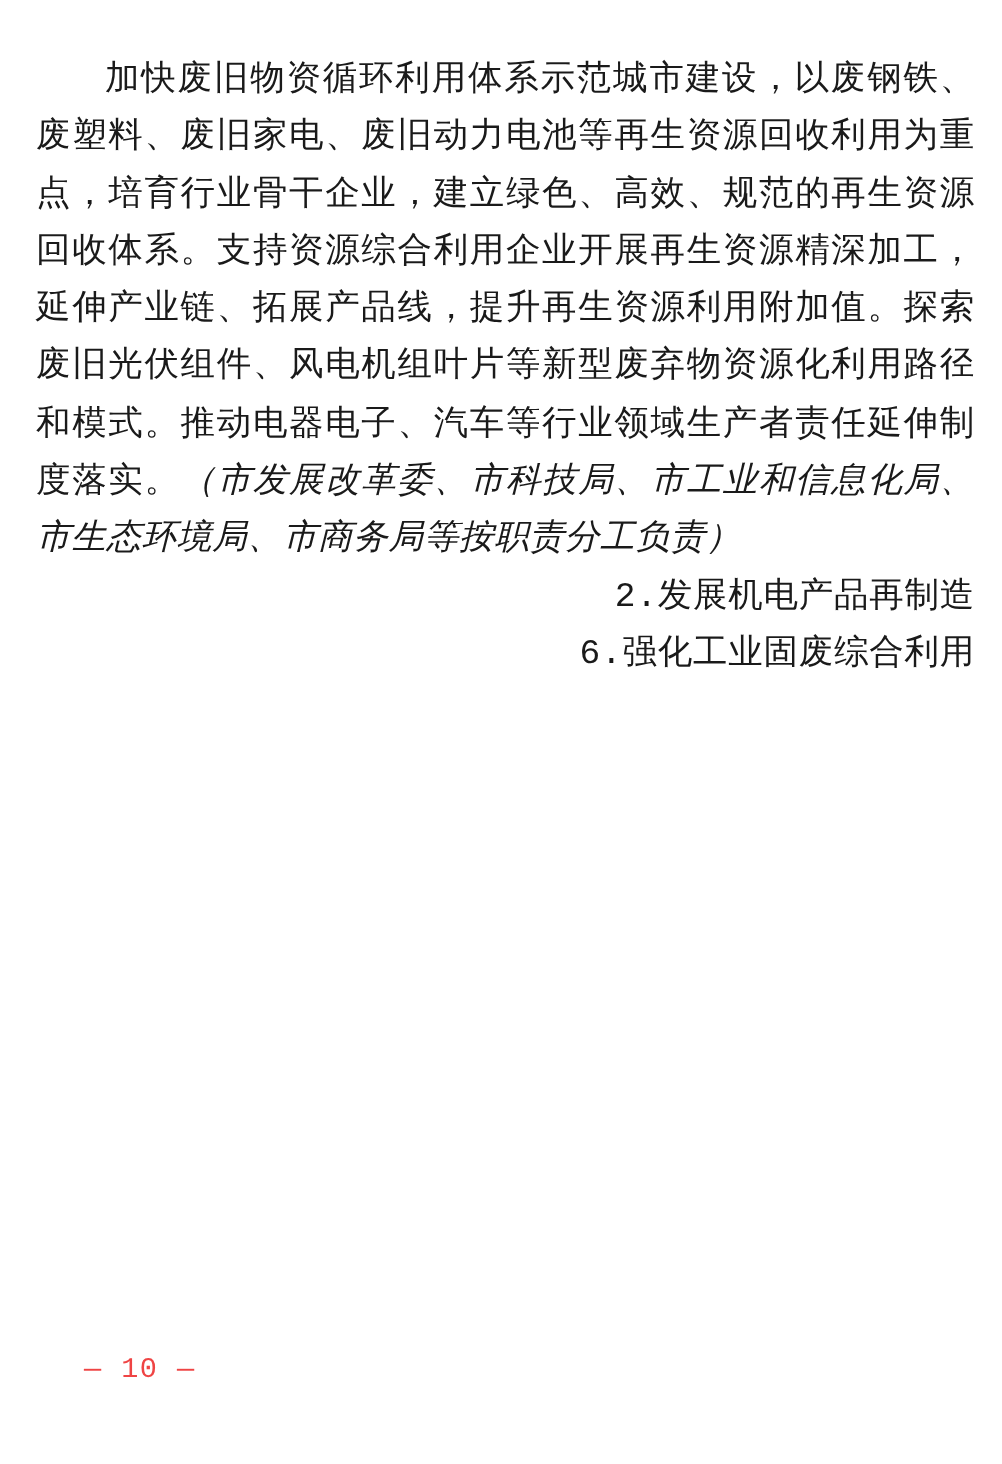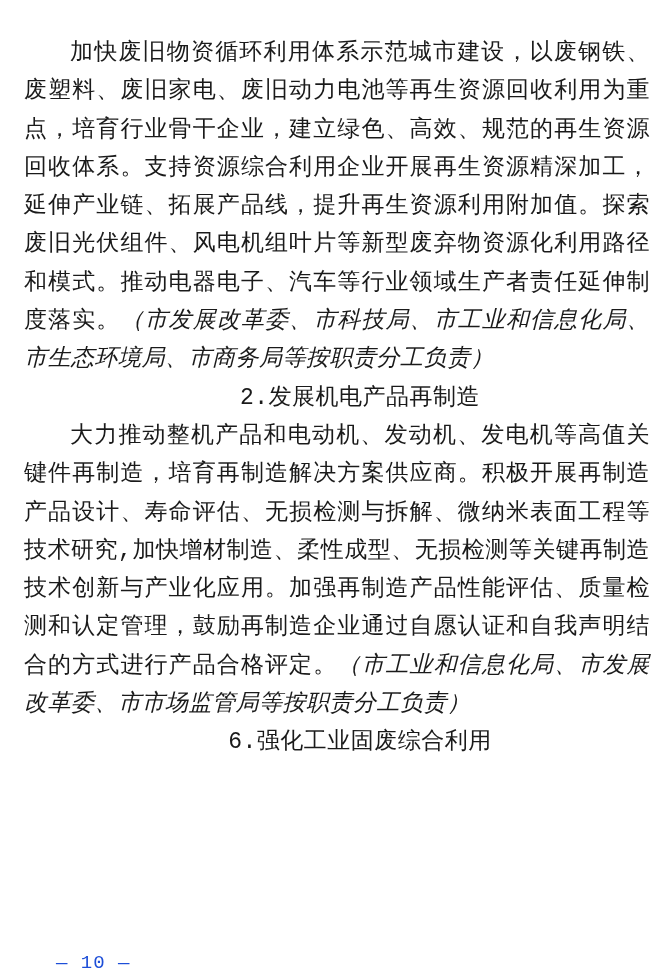"2.发展机电产品再制造" .para.heading { text-align: center -> right }
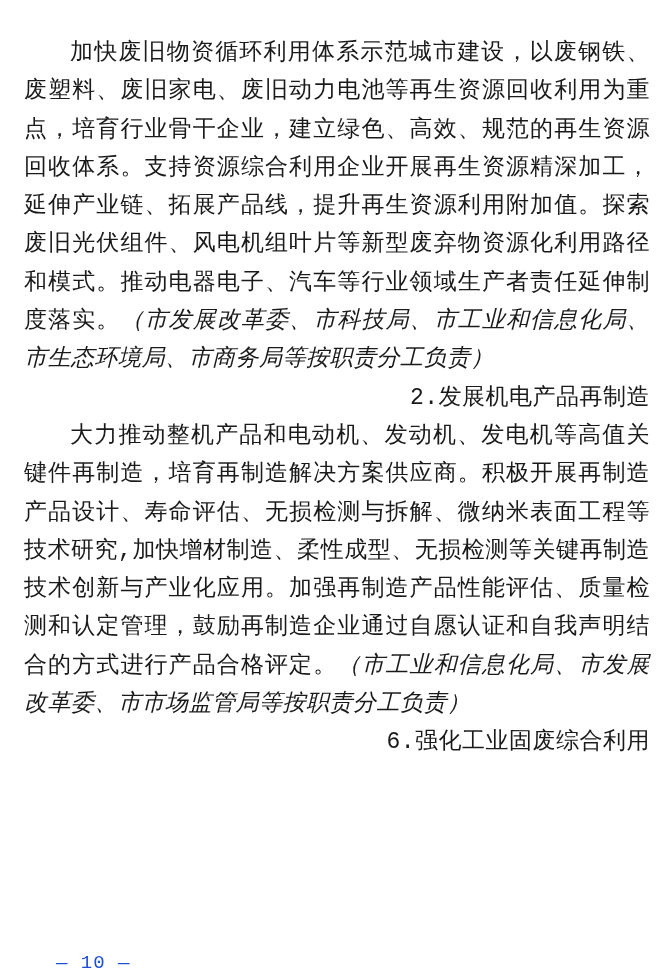"大力推动整机产品和电动机、发动机、发电机等高值关键件再制造，培育再制造解决方案供" p.para { html: <p><span>大力推动整机产品和电动机、发动机、发电机等高值关键件再制造，培育再制造解决方案供应商。积极开展再制造产品设计、寿命评估、无损检测与拆解、微纳米表面工程等技术研究,加快增材制造、柔性成型、无损检测等关键再制造技术创新与产业化应用。加强再制造产品性能评估、质量检测和认定管理，鼓励再制造企业通过自愿认证和自我声明结合的方式进行产品合格评定。</span><span>（市工业和信息化局、市发展改革委、市市场监管局等按职责分工负责）</span></p> -> none }
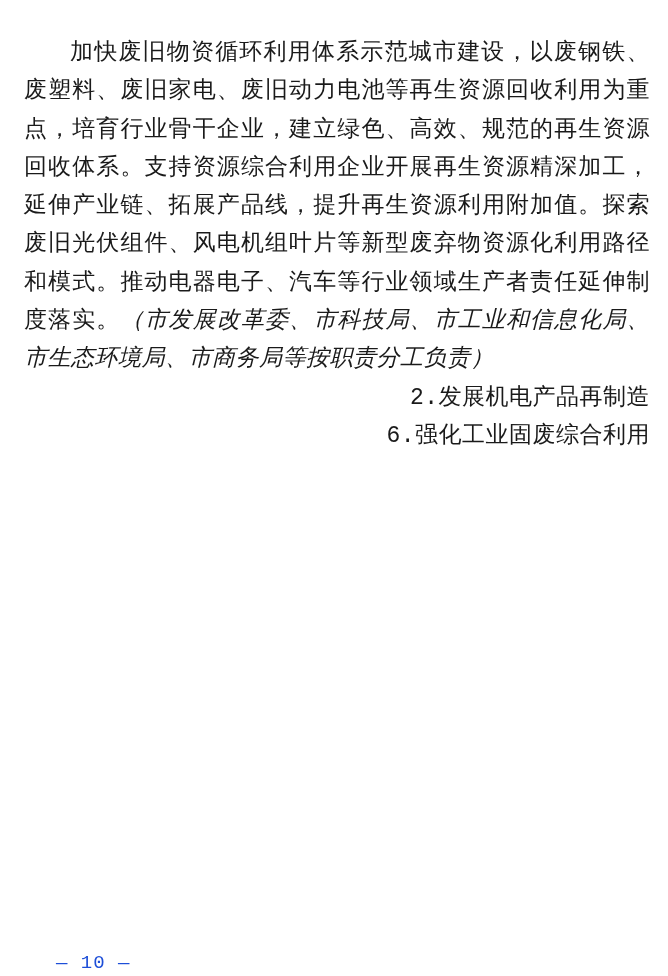"— 10 —" .page-footer { color: #1d4ed8 -> #ef4444; top: 952px -> 902px }
